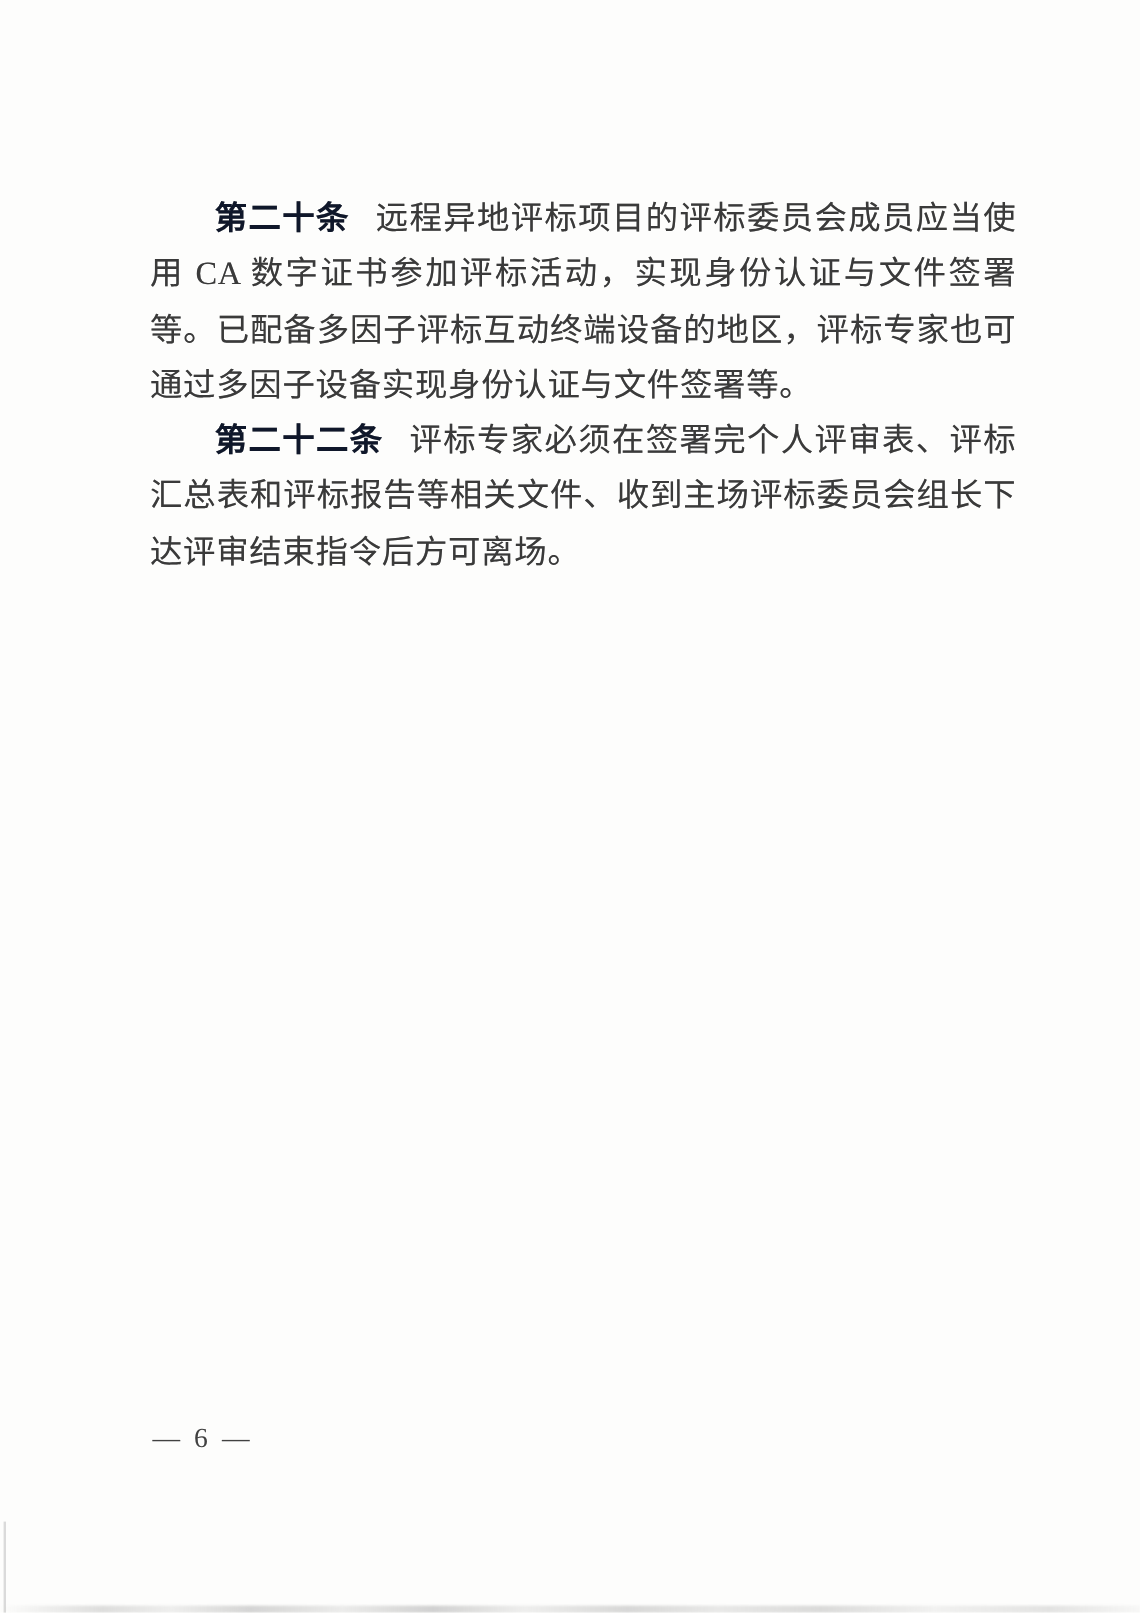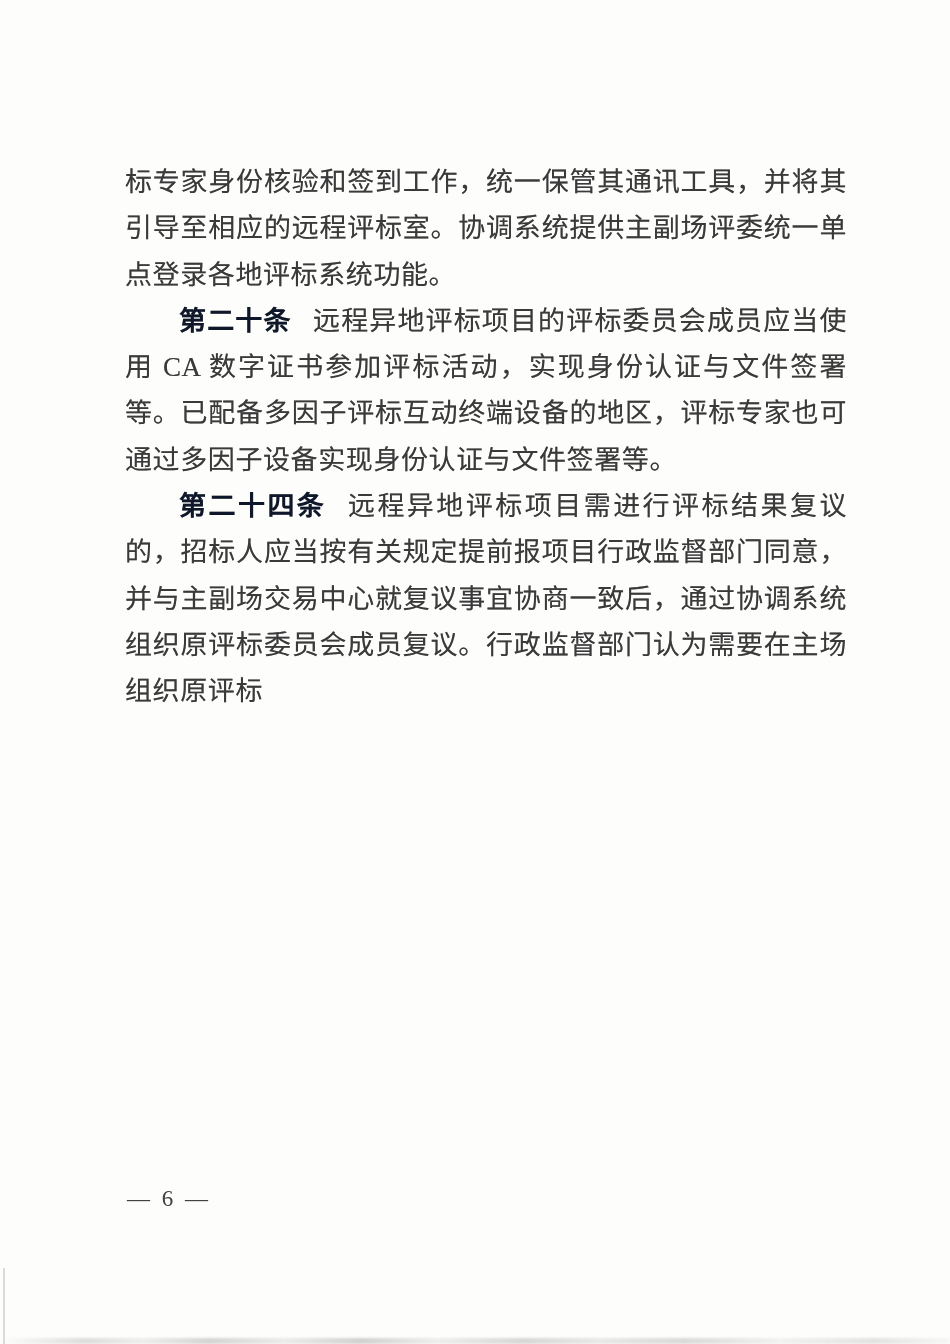"标专家身份核验和签到工作，统一保管其通讯工具，并将其引导至相应的远程评标室。协调" p.para { html: <p>标专家身份核验和签到工作，统一保管其通讯工具，并将其引导至相应的远程评标室。协调系统提供主副场评委统一单点登录各地评标系统功能。</p> -> none }
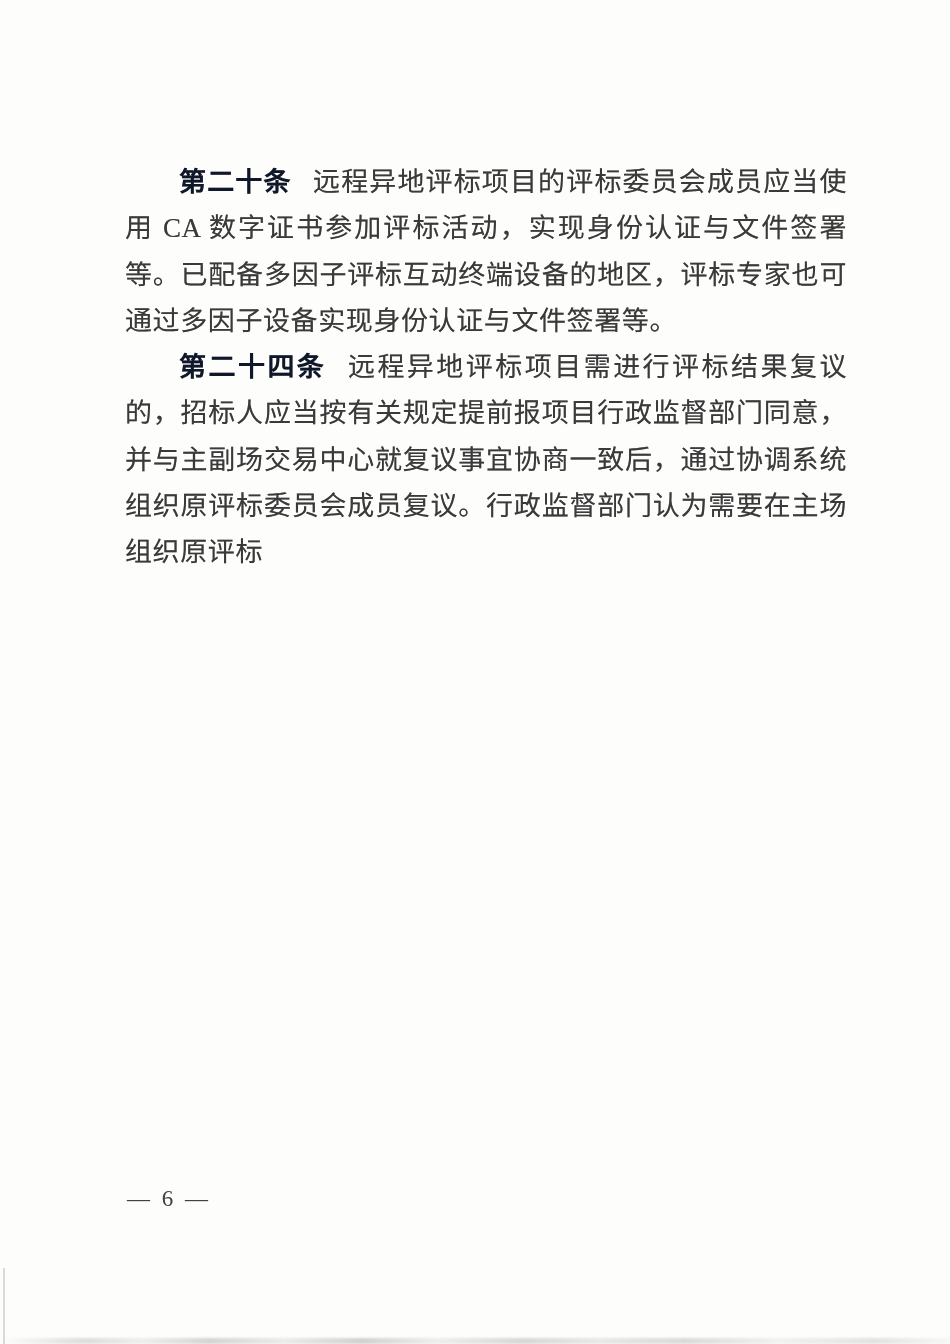"第二十二条" p.para { html: none -> <p><b>第二十二条</b>评标专家必须在签署完个人评审表、评标汇总表和评标报告等相关文件、收到主场评标委员会组长下达评审结束指令后方可离场。</p> }
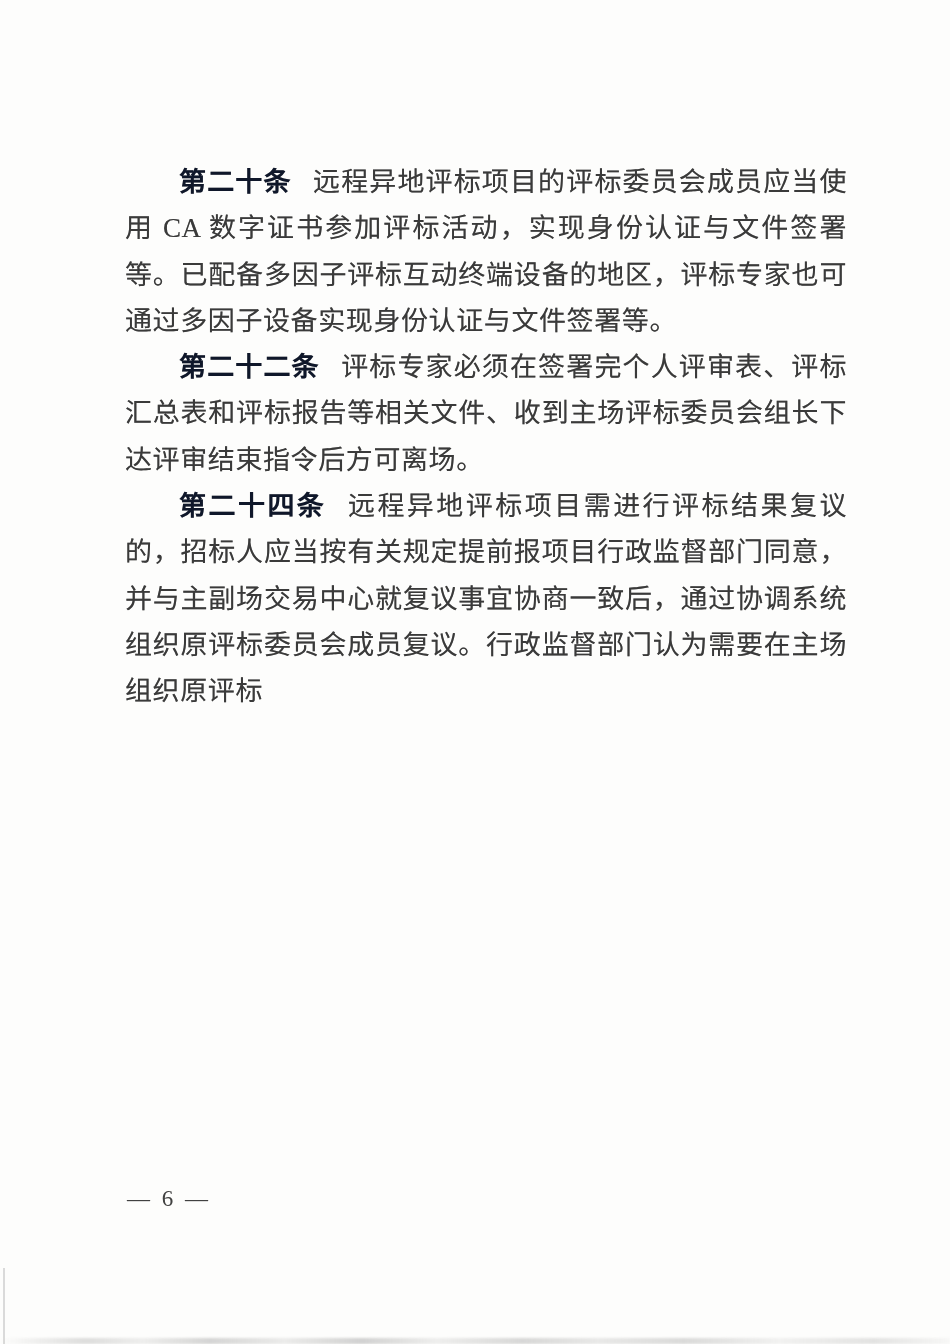"第二十四条" p.para { html: <p><b>第二十四条</b>远程异地评标项目需进行评标结果复议的，招标人应当按有关规定提前报项目行政监督部门同意，并与主副场交易中心就复议事宜协商一致后，通过协调系统组织原评标委员会成员复议。行政监督部门认为需要在主场组织原评标</p> -> none }
